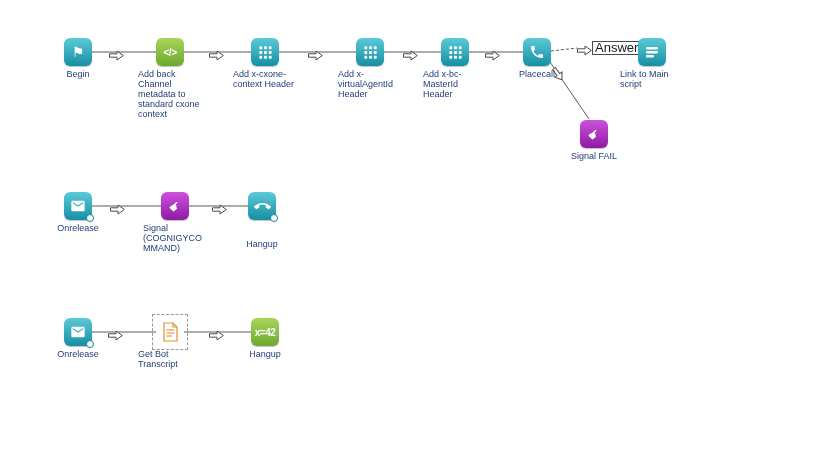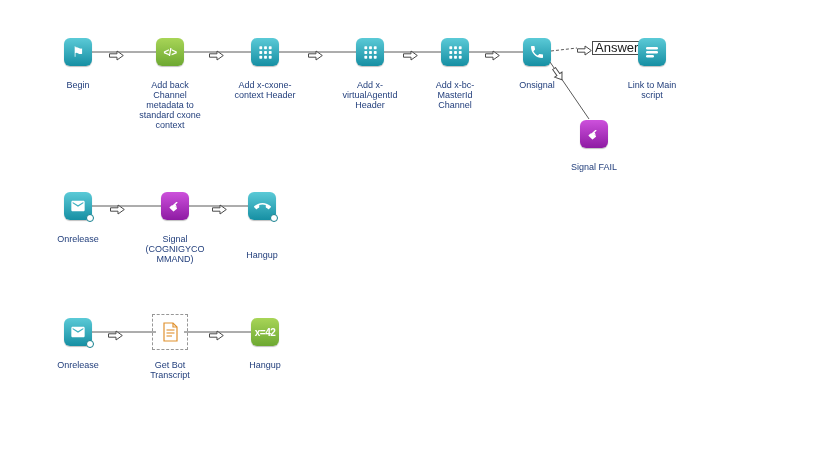"Begin" .label { margin-top: 14px -> 3px; text-align: center -> left }
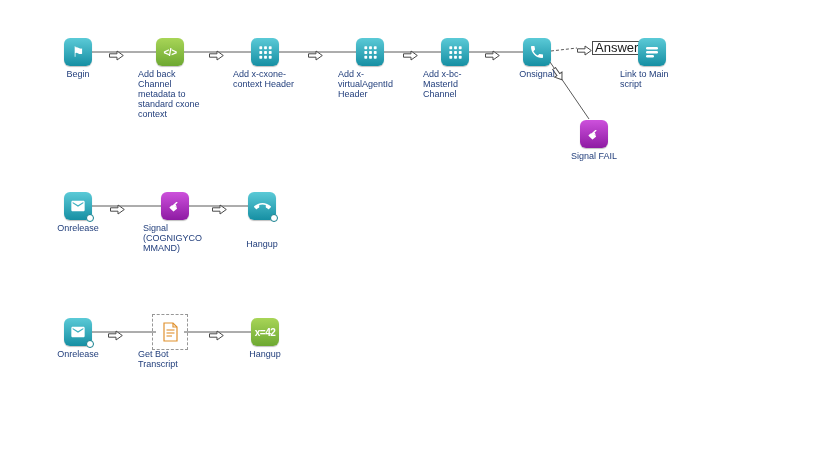"Add x-bc-MasterId Channel" div.label { text: Channel -> Header }
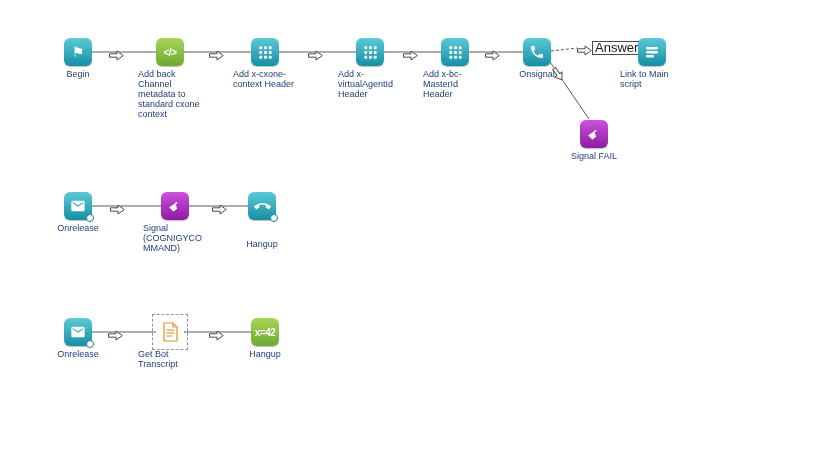"Onsignal" div.label { text: Onsignal -> Placecall }
